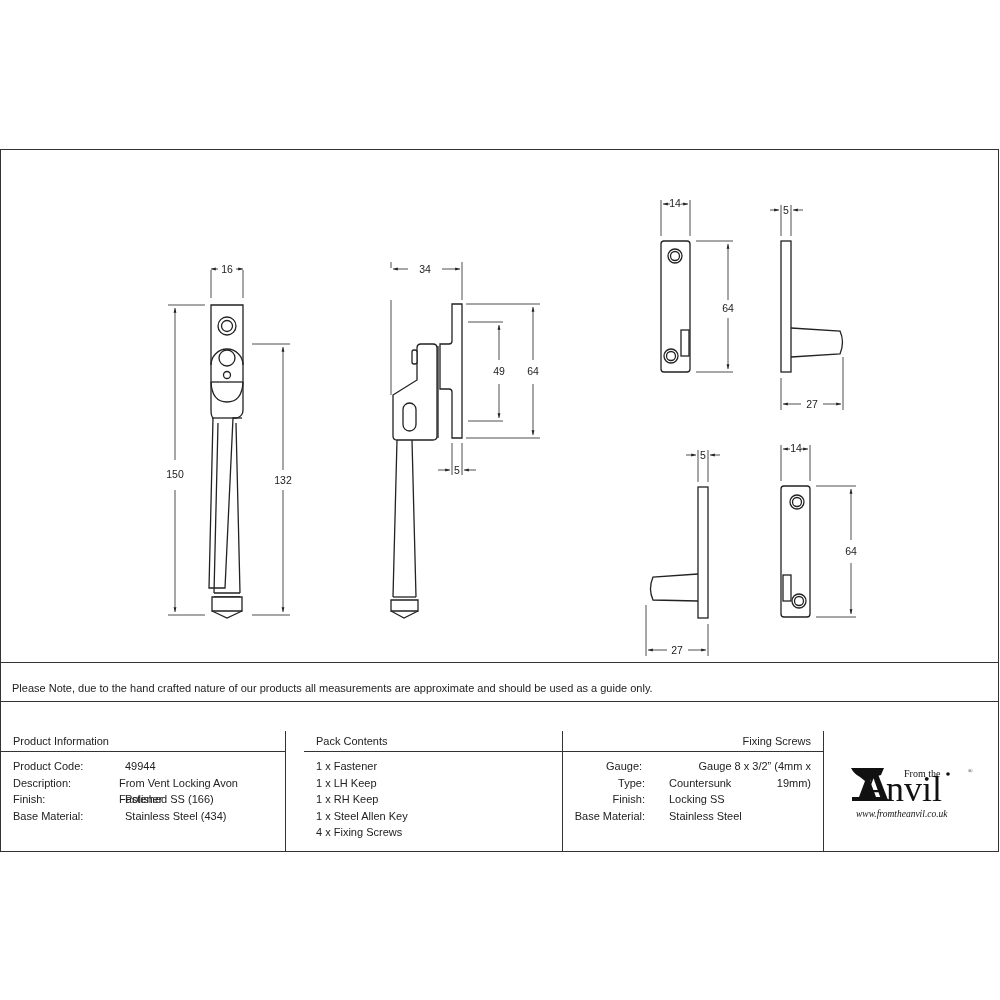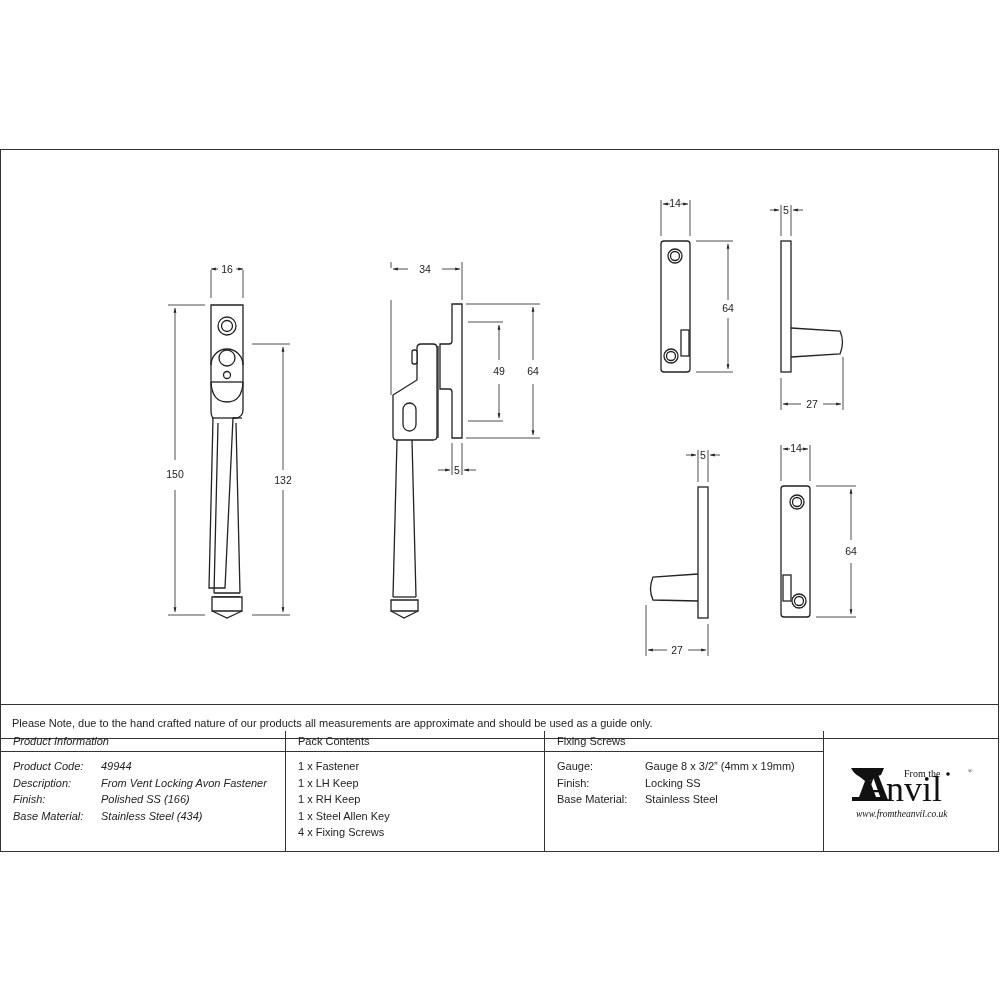"Please Note, due to the" .note { padding: 12px 12px -> 19px 12px; top: 704px -> 662px }
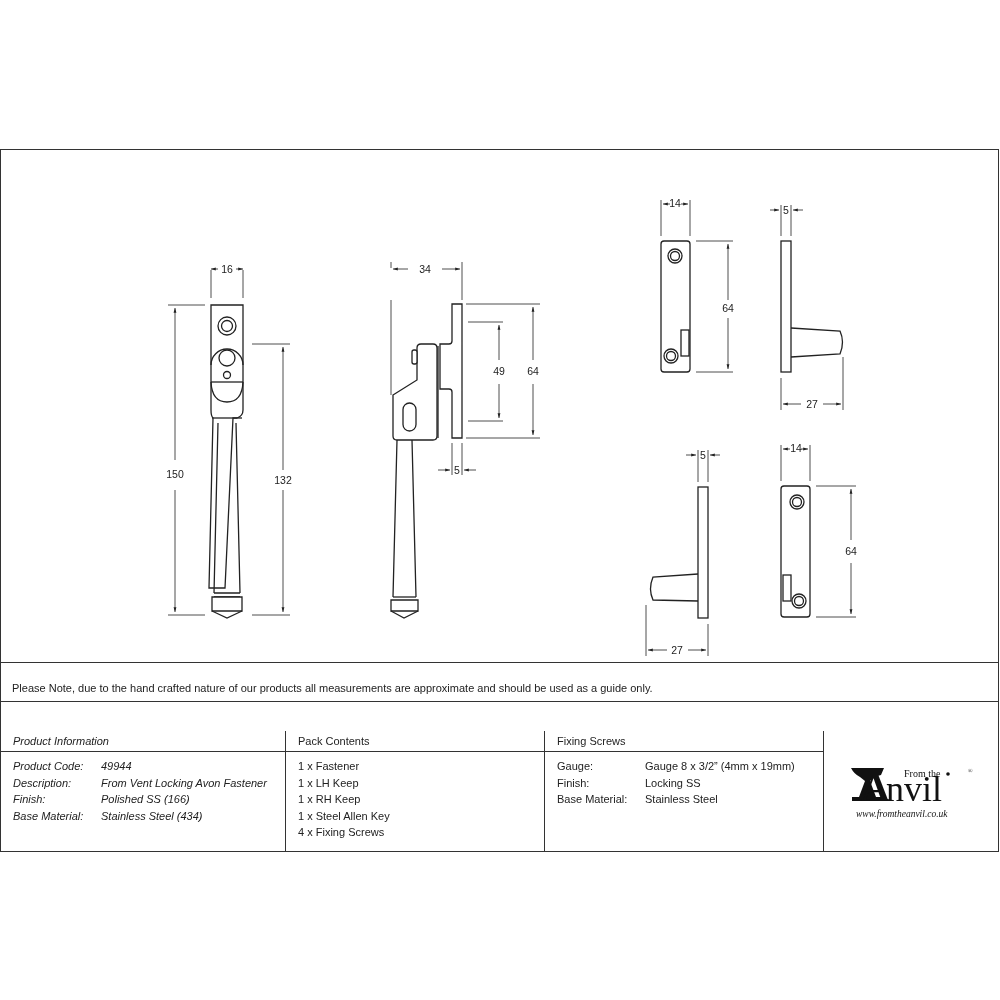"Product Information" div.panel { font-style: italic -> none }
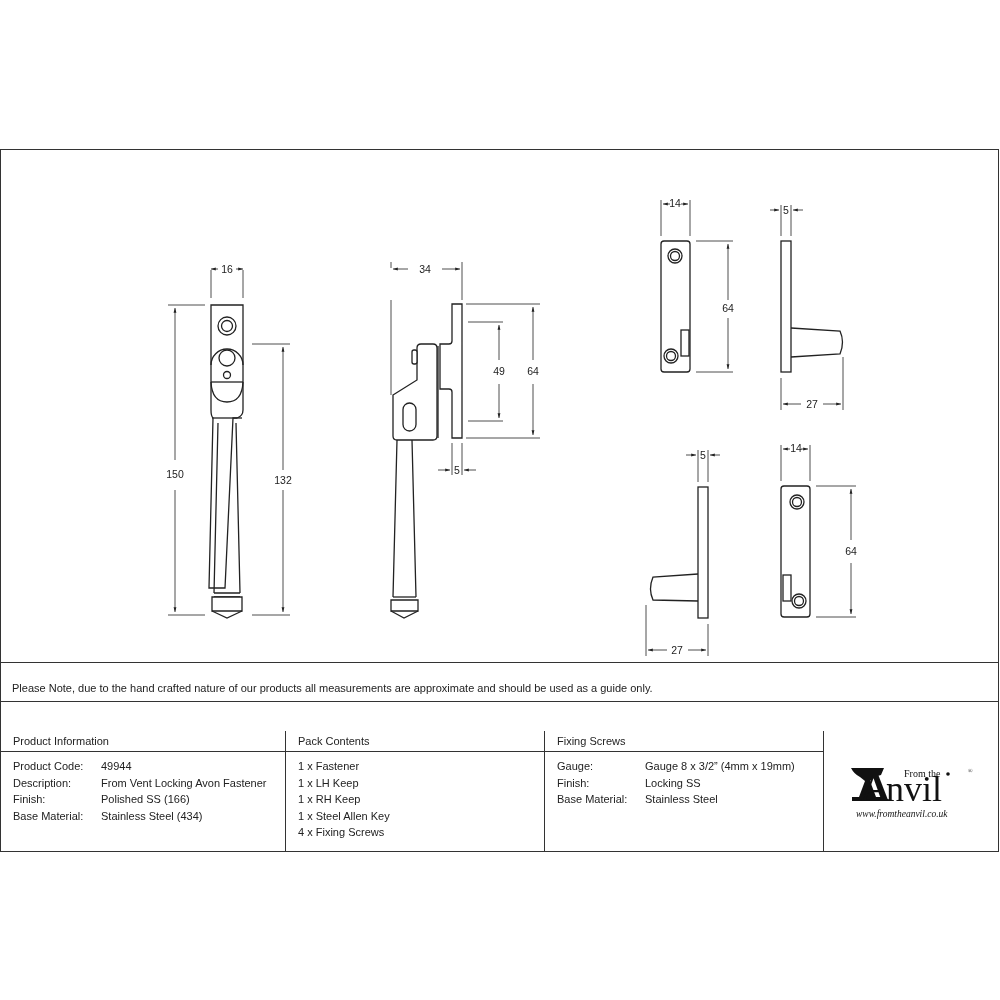"Pack Contents" div.panel { left: 286px -> 304px }
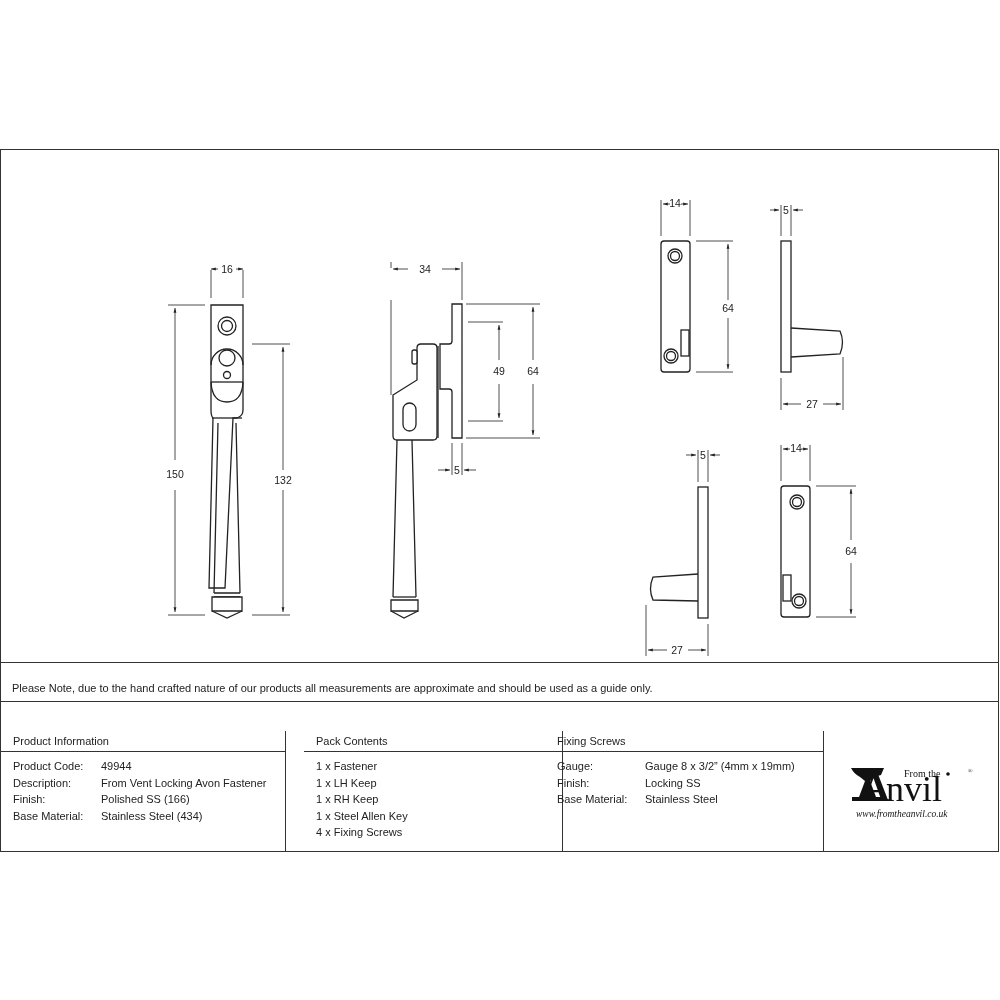"Fixing Screws" div.panel { text-align: none -> right }
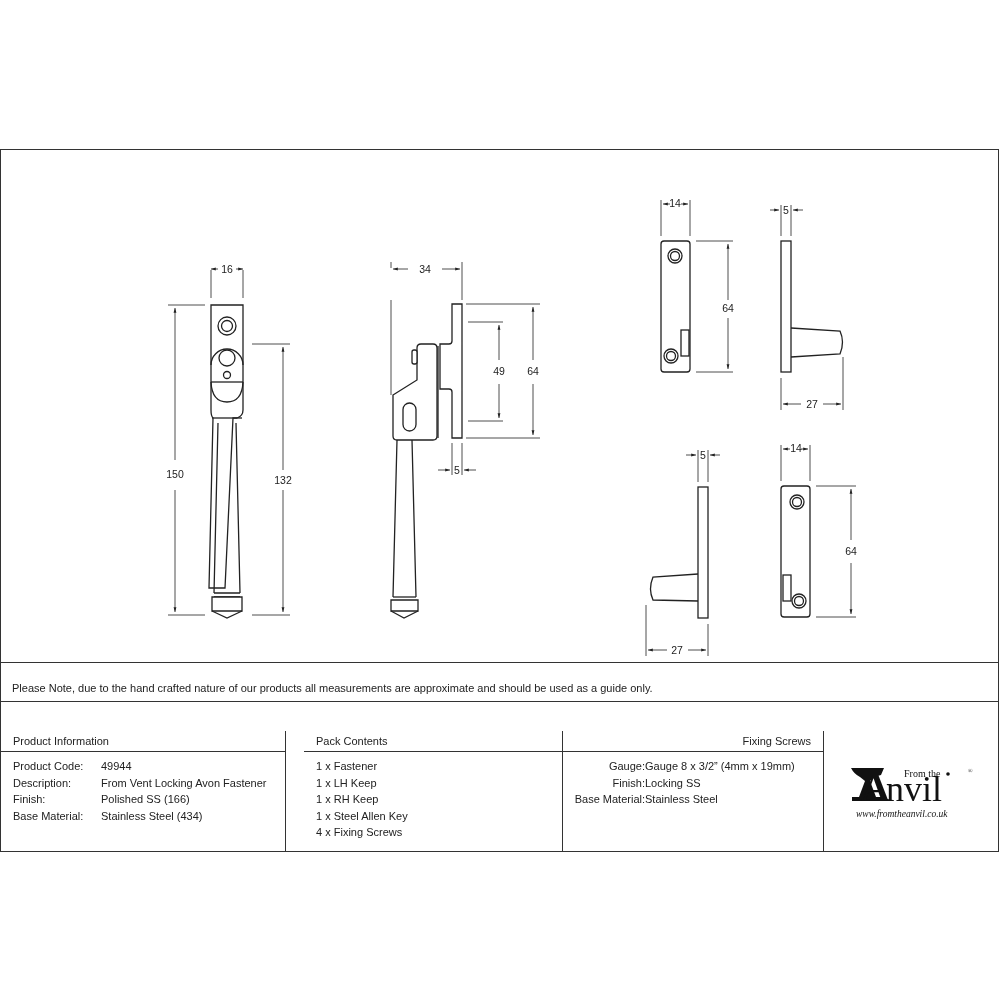"Product Code:" .row { gap: none -> 24px }
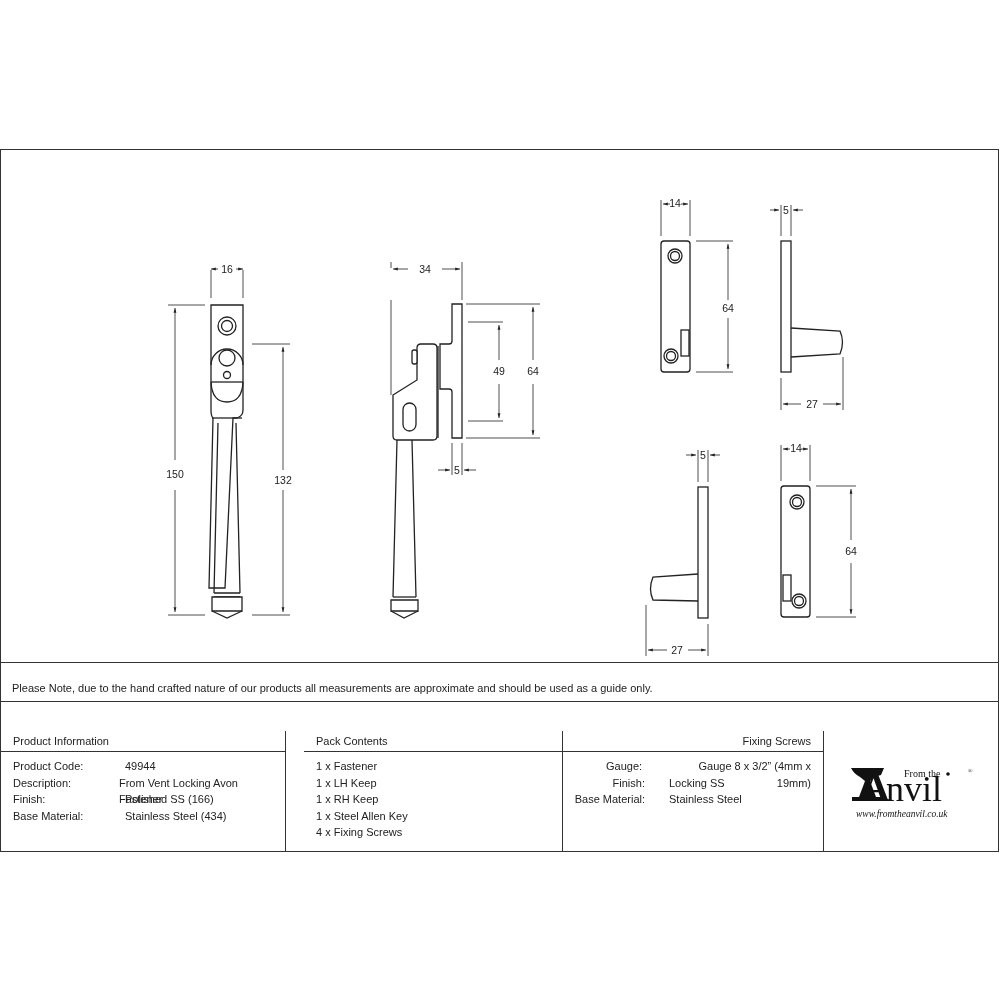"Type:" div.row { html: none -> <div> <span>Type:</span> <span>Countersunk</span> </div> }
